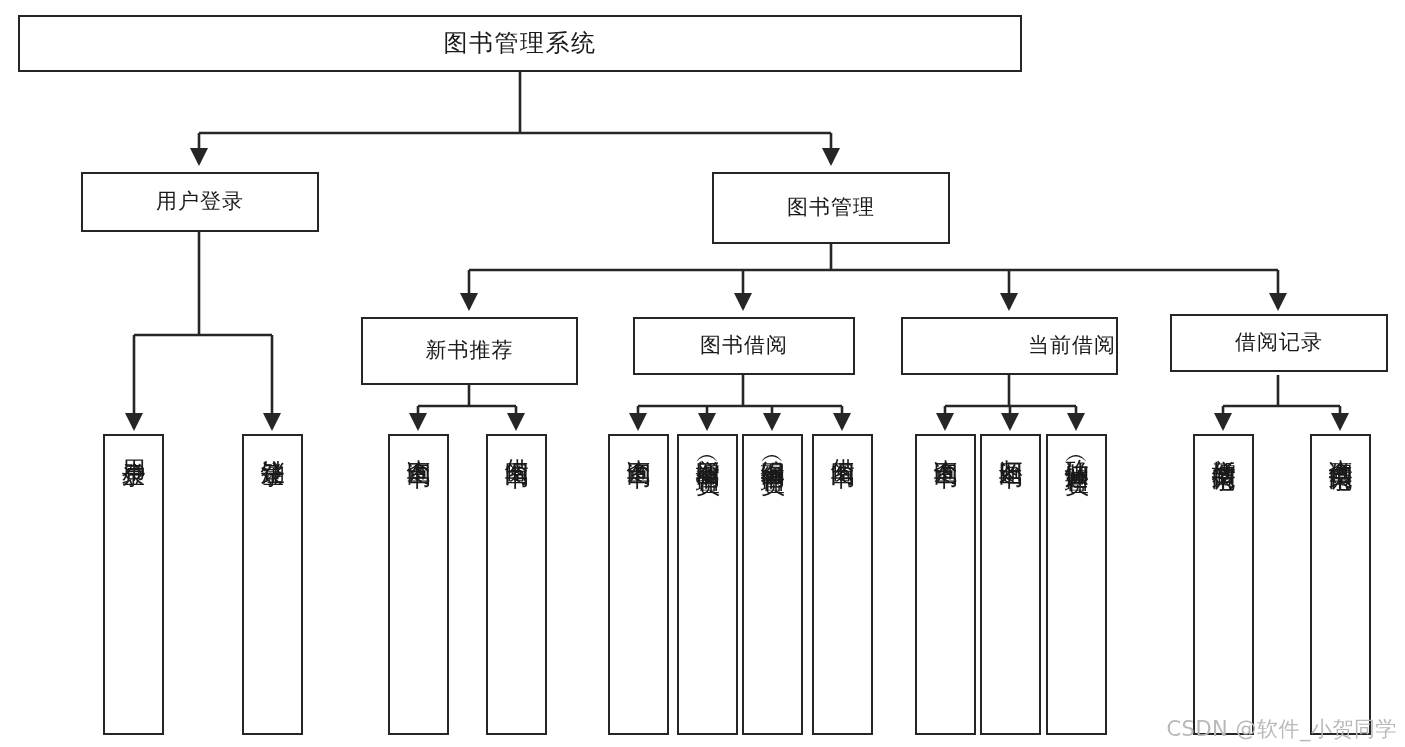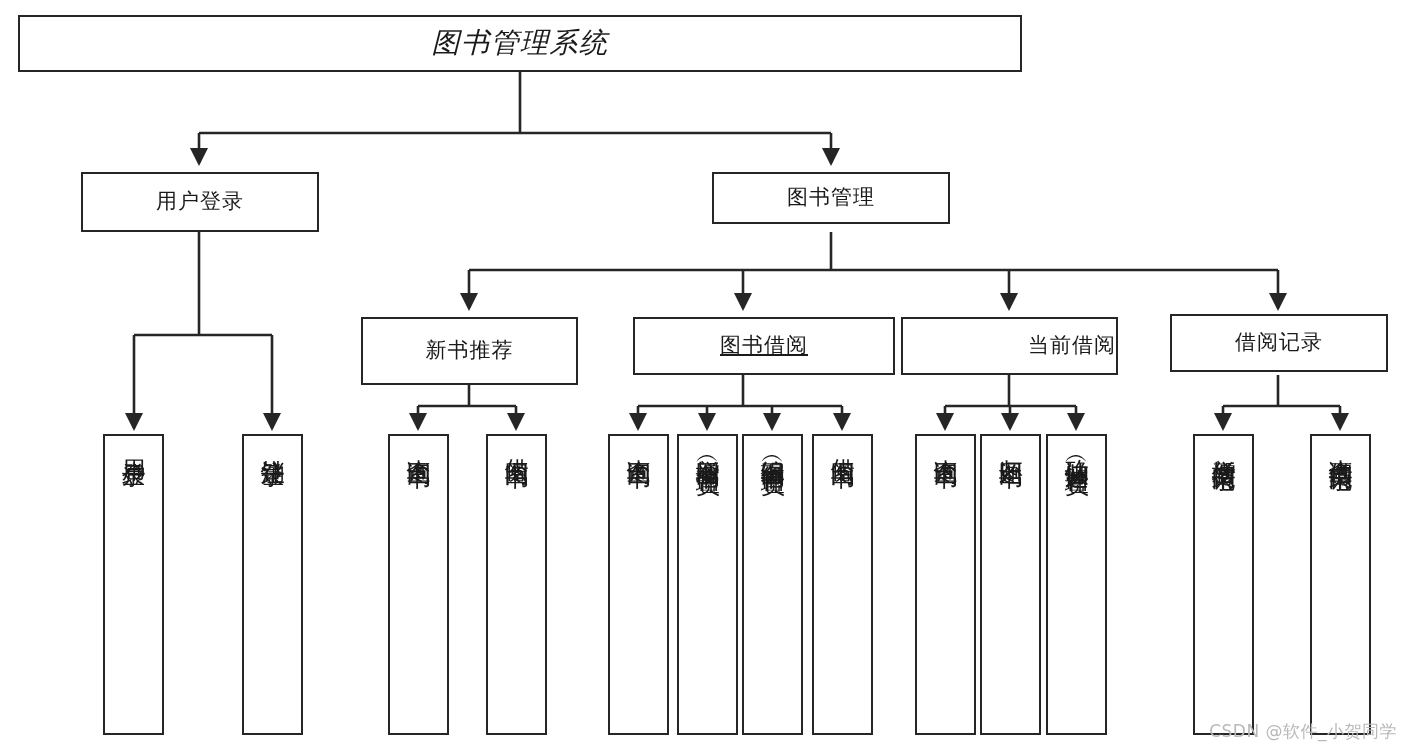"图书管理系统" .node-root { font-size: 28px -> 24px; font-style: italic -> none }
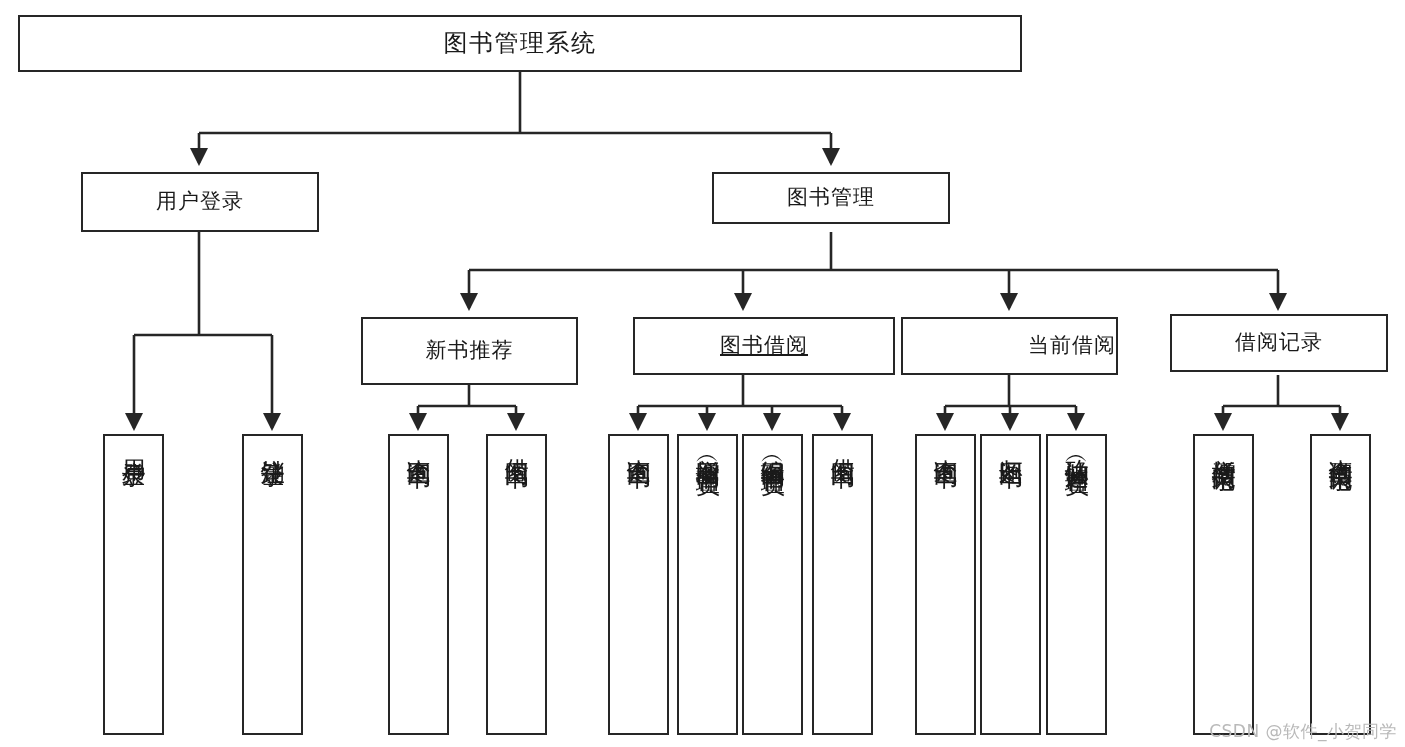"图书管理" div.node { height: 52px -> 72px }
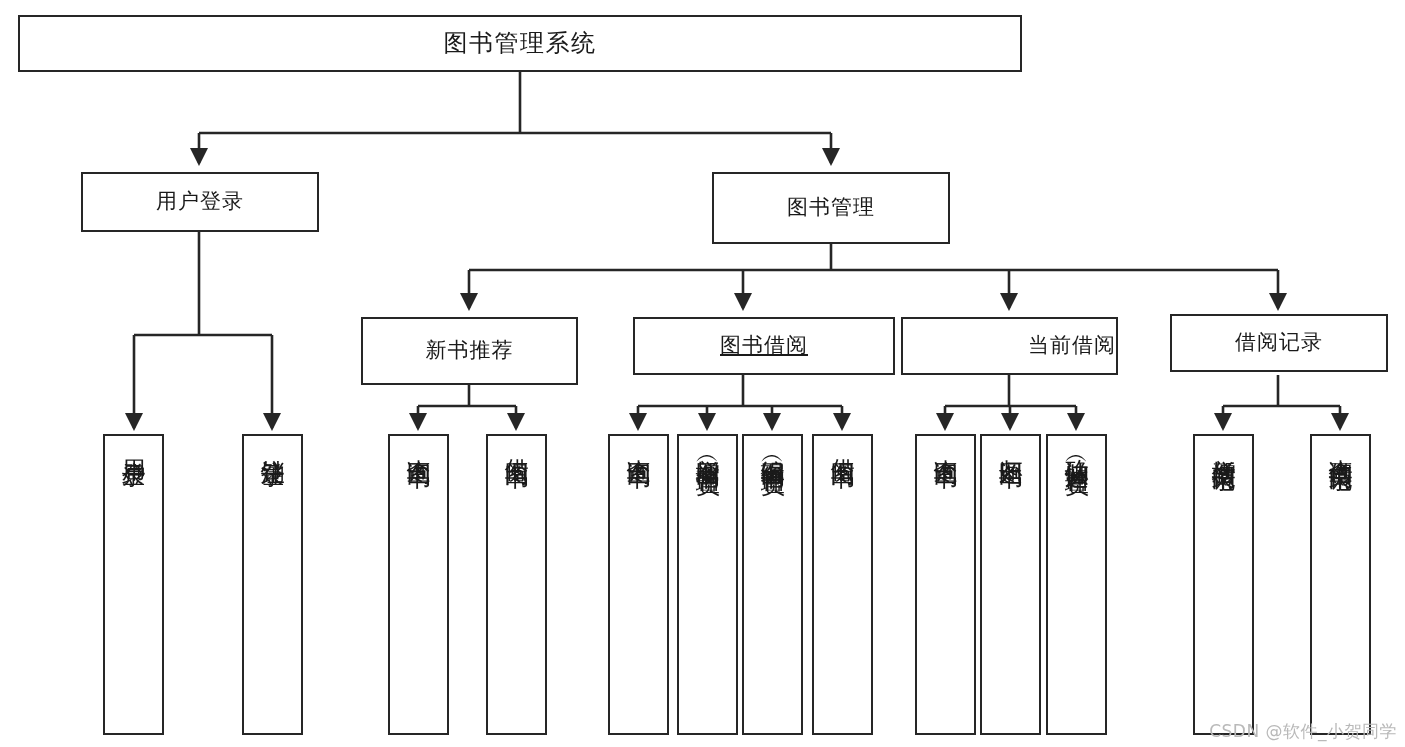"图书借阅" div.node { text-decoration: underline -> none; width: 262px -> 222px }
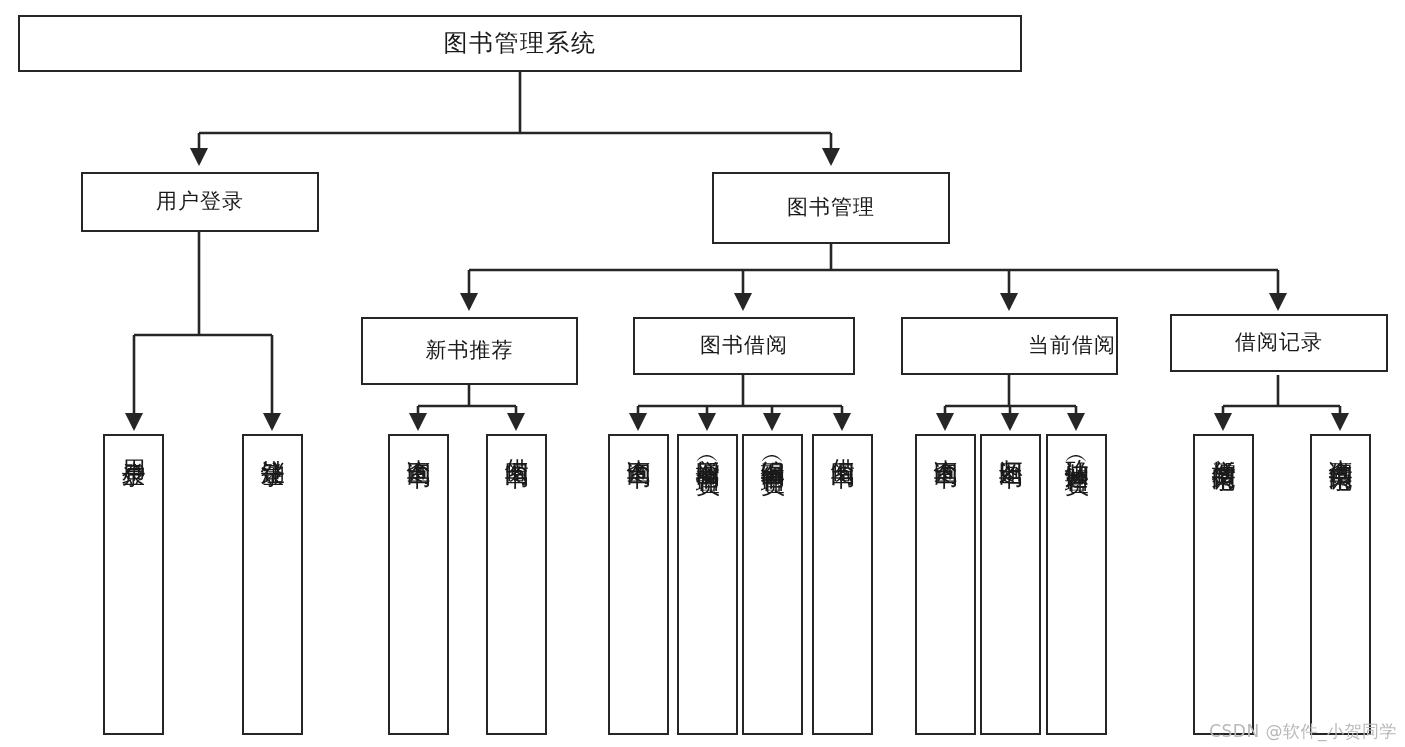"CSDN @软件_小贺同学" #watermark { font-size: 17px -> 21px }
